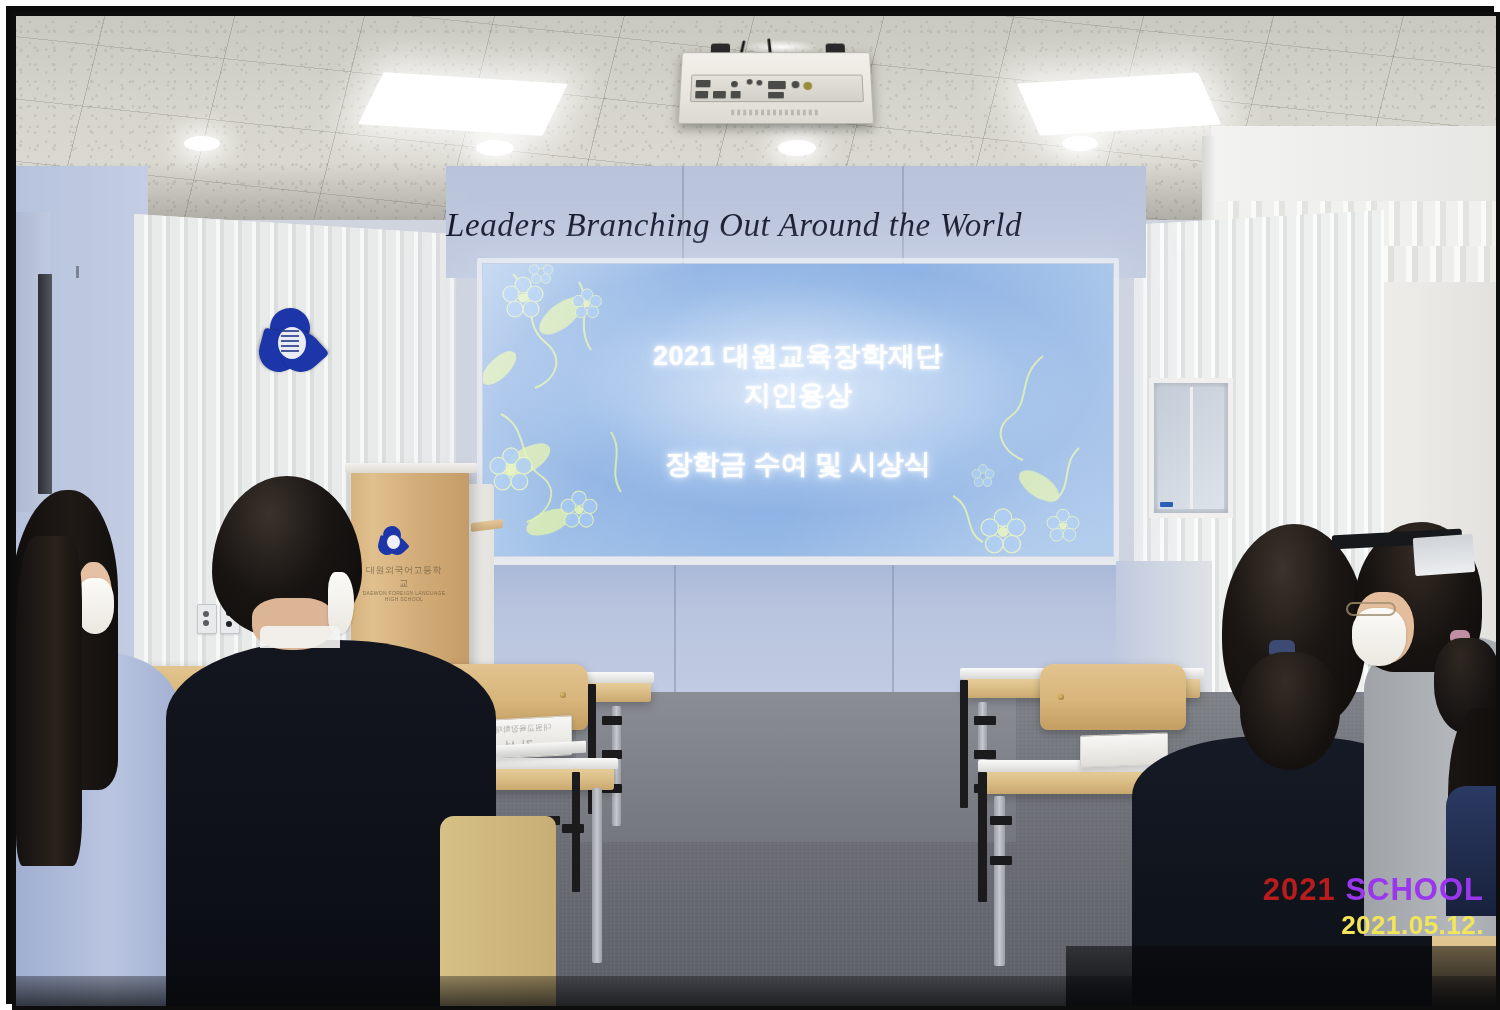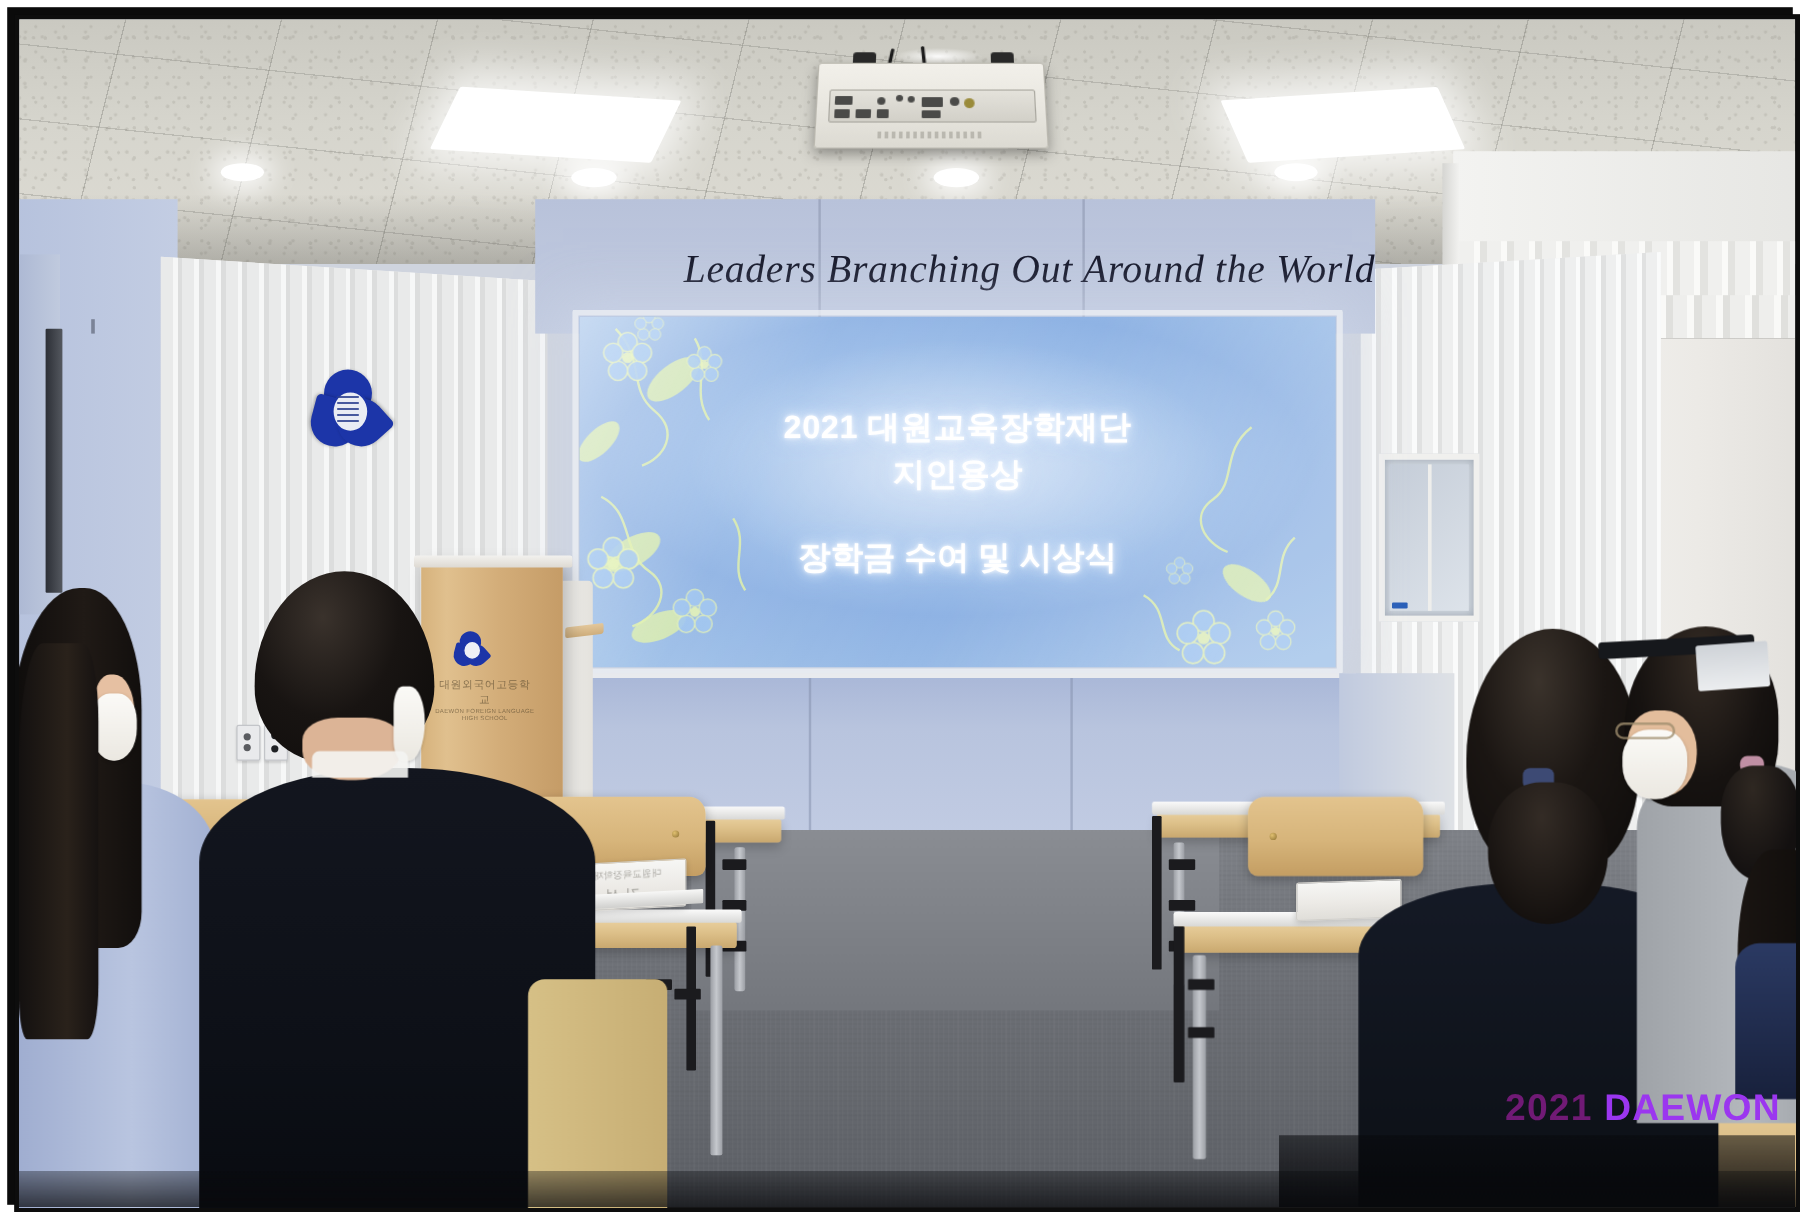"Leaders Branching Out Around the" .banner { justify-content: flex-end -> flex-start }
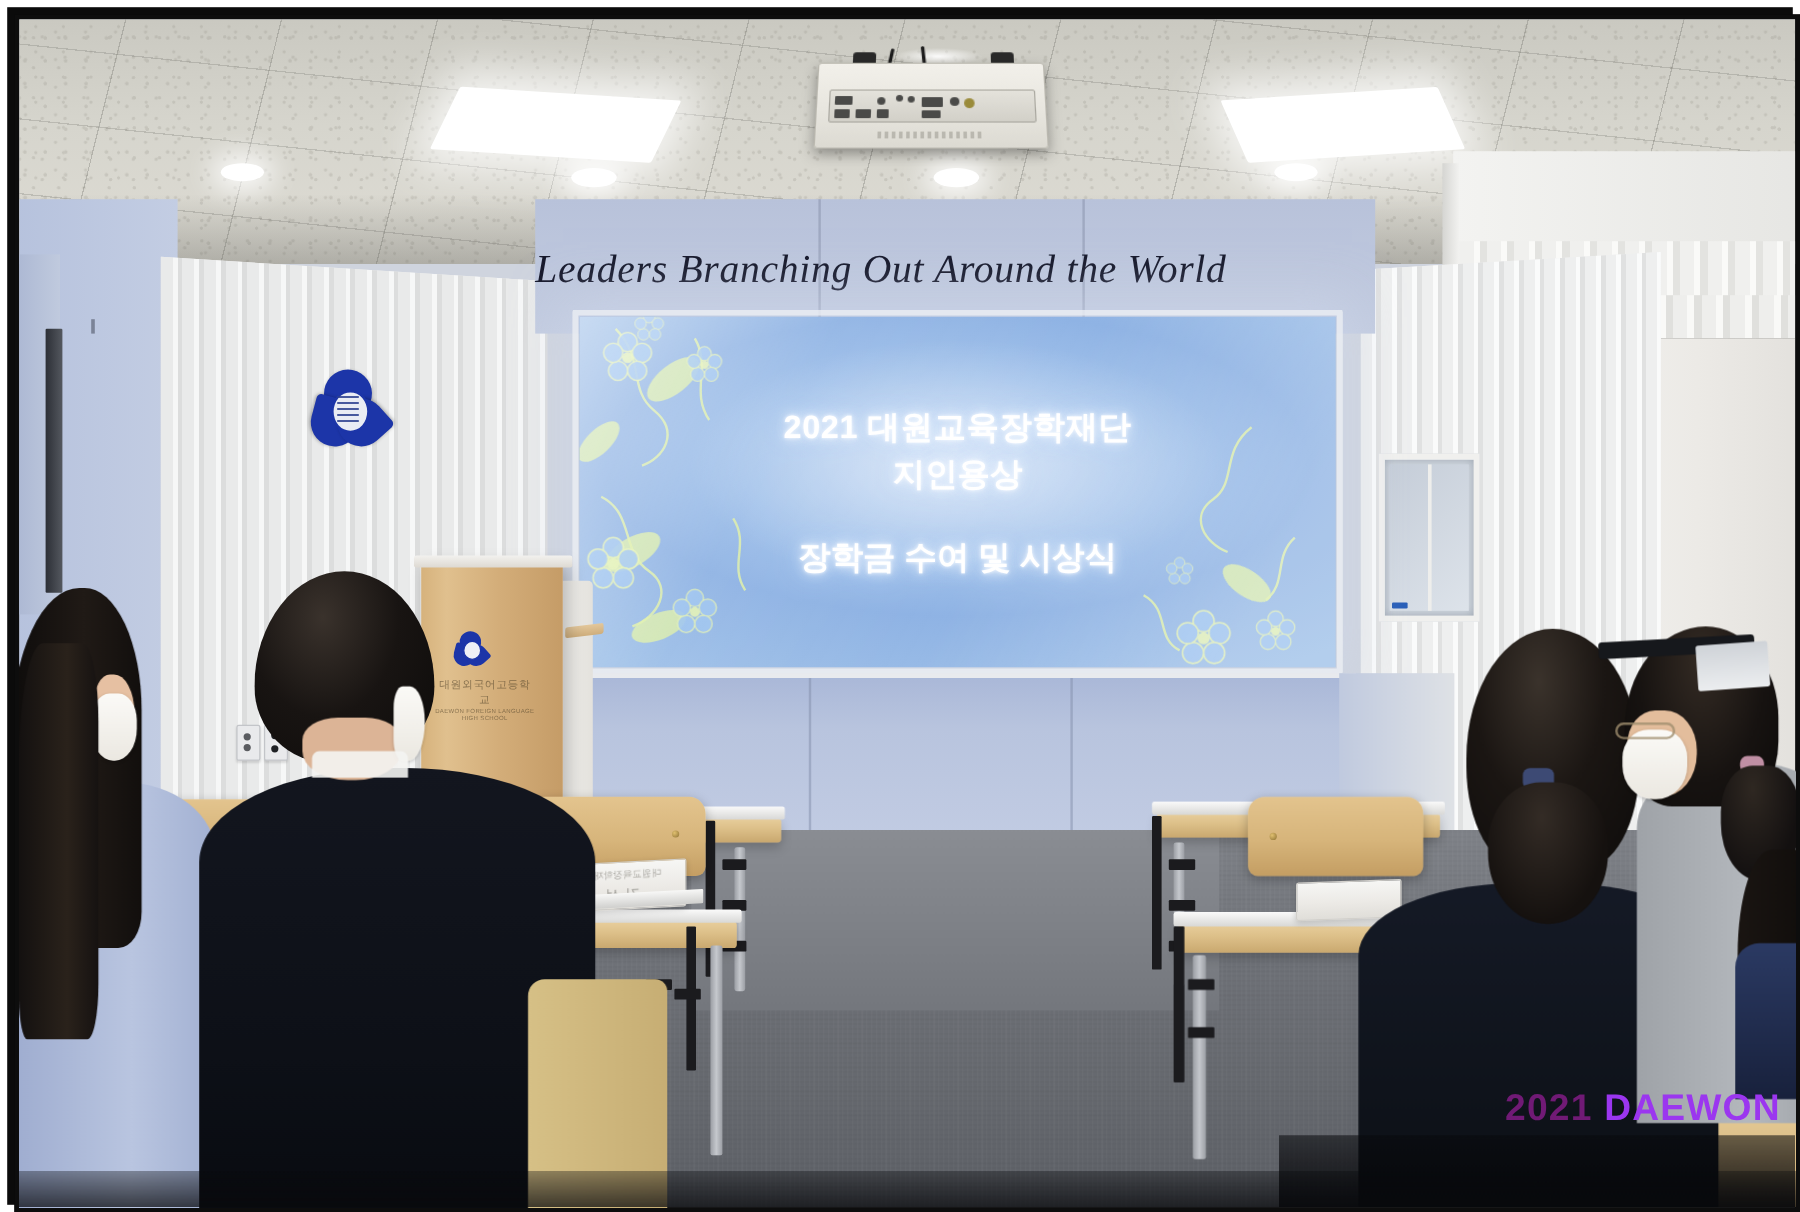"2021" .wm-l1 .red { color: #701a75 -> #b91c1c }
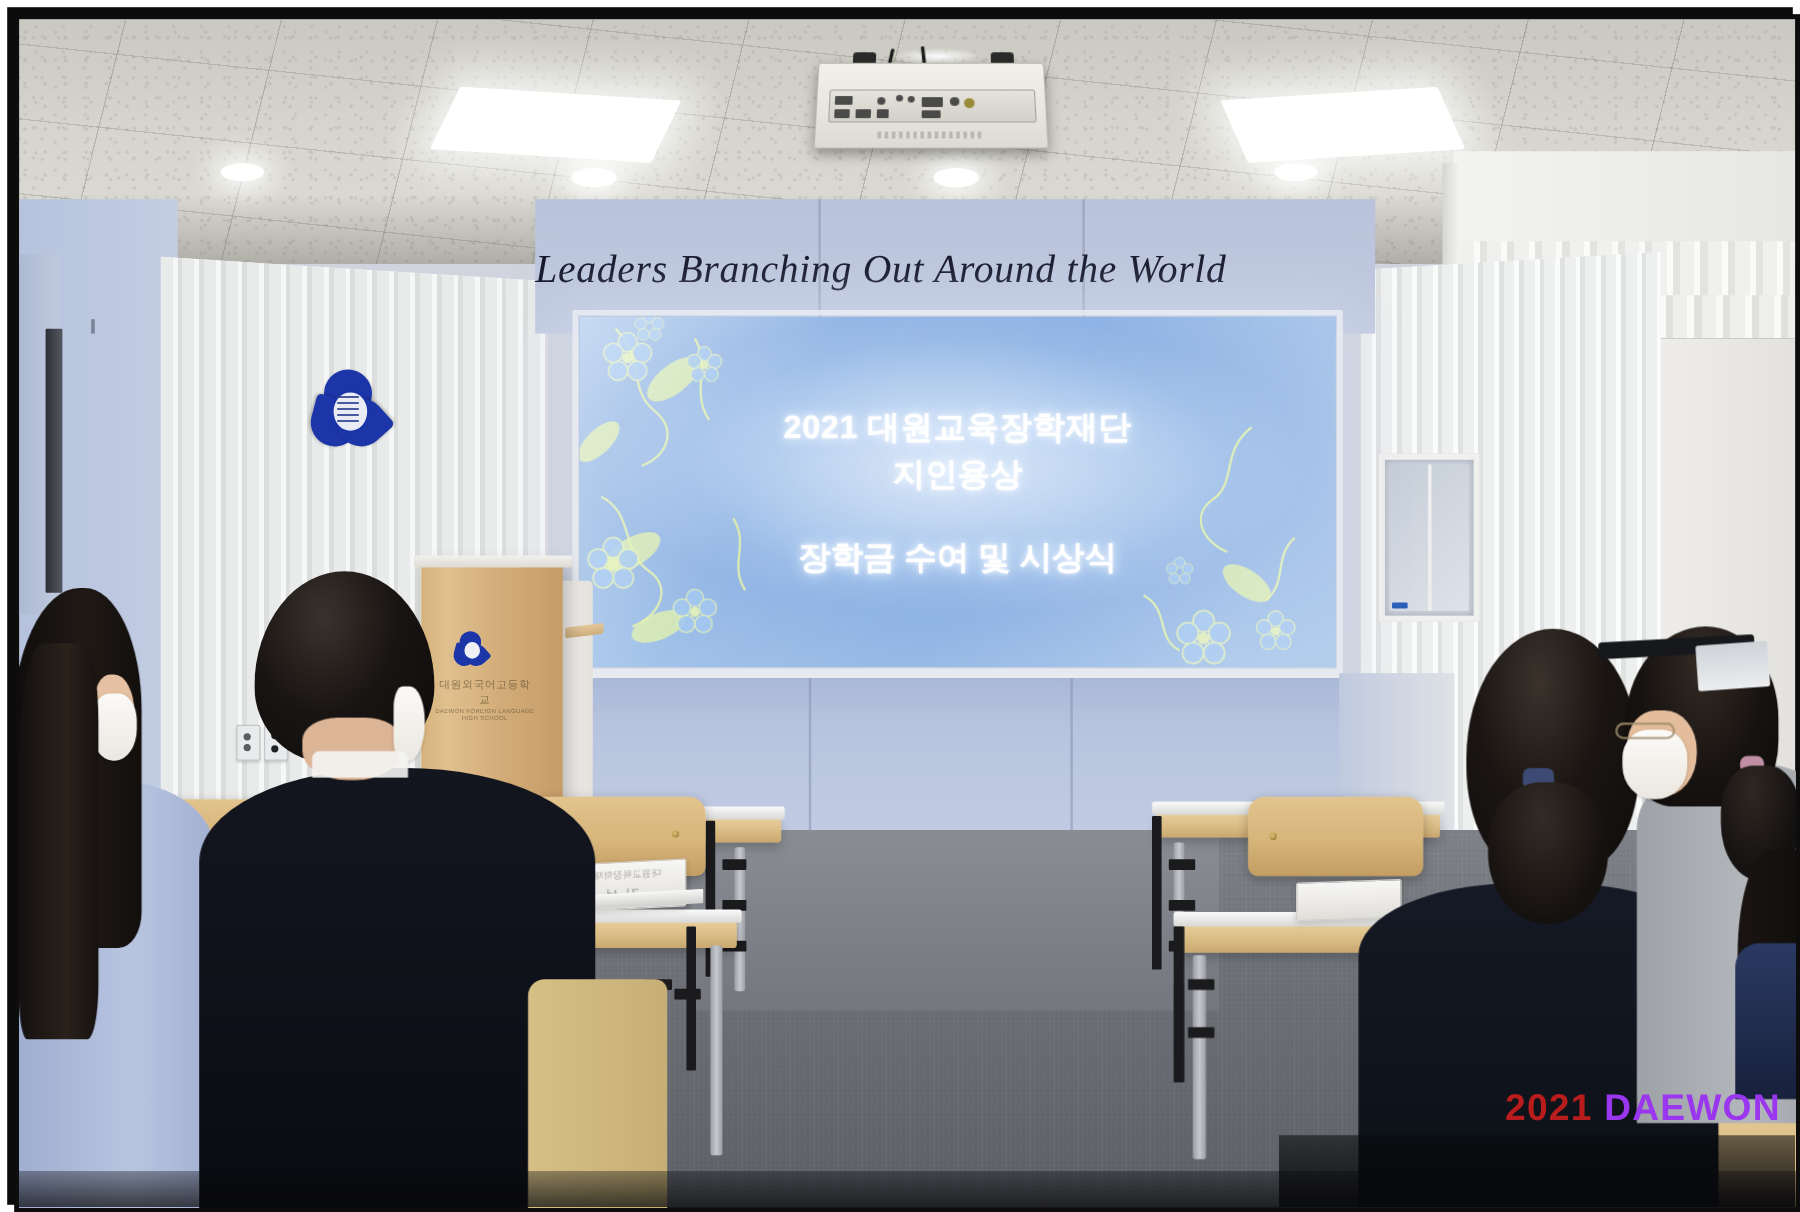"DAEWON" span.pur { text: DAEWON -> SCHOOL }
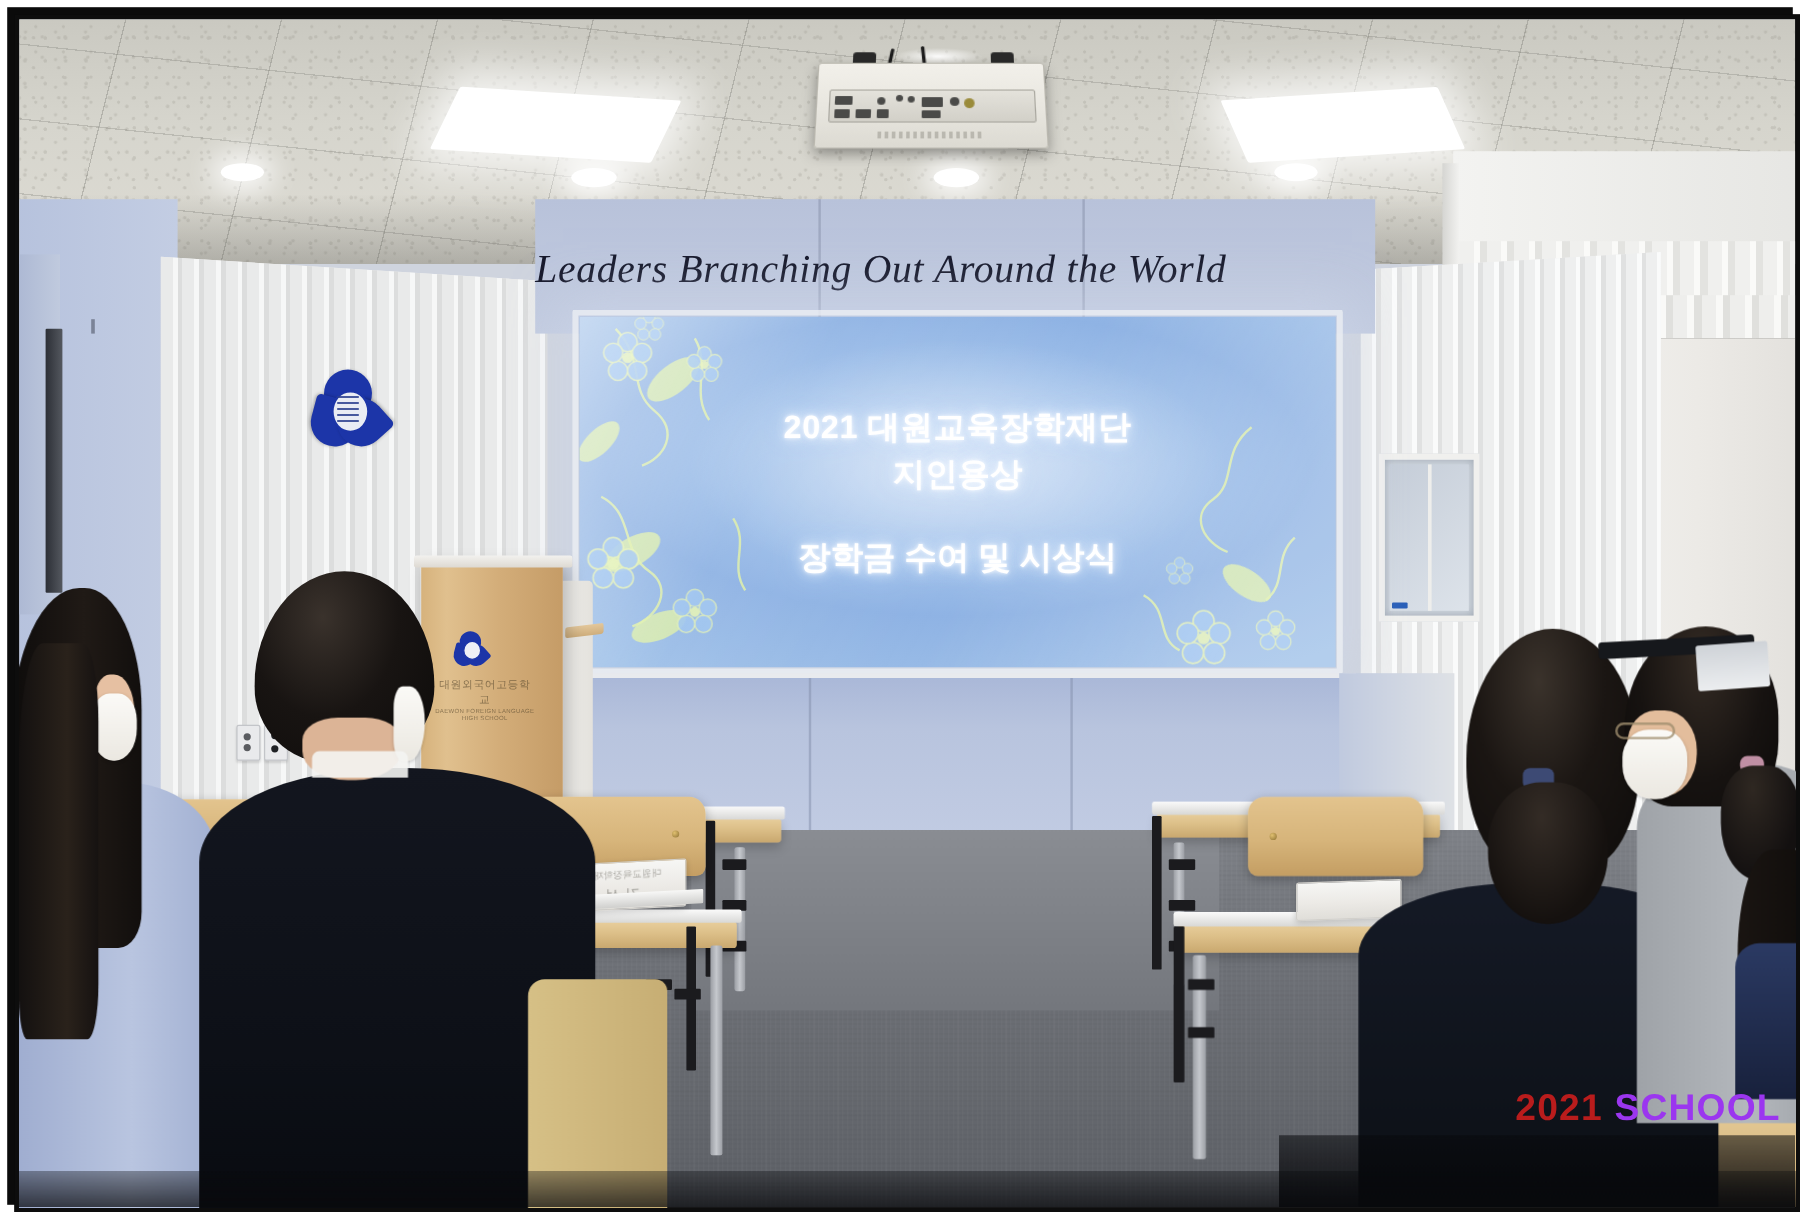"2021.05.12." div.wm-l3 { html: none -> <div>2021.05.12.</div> }
